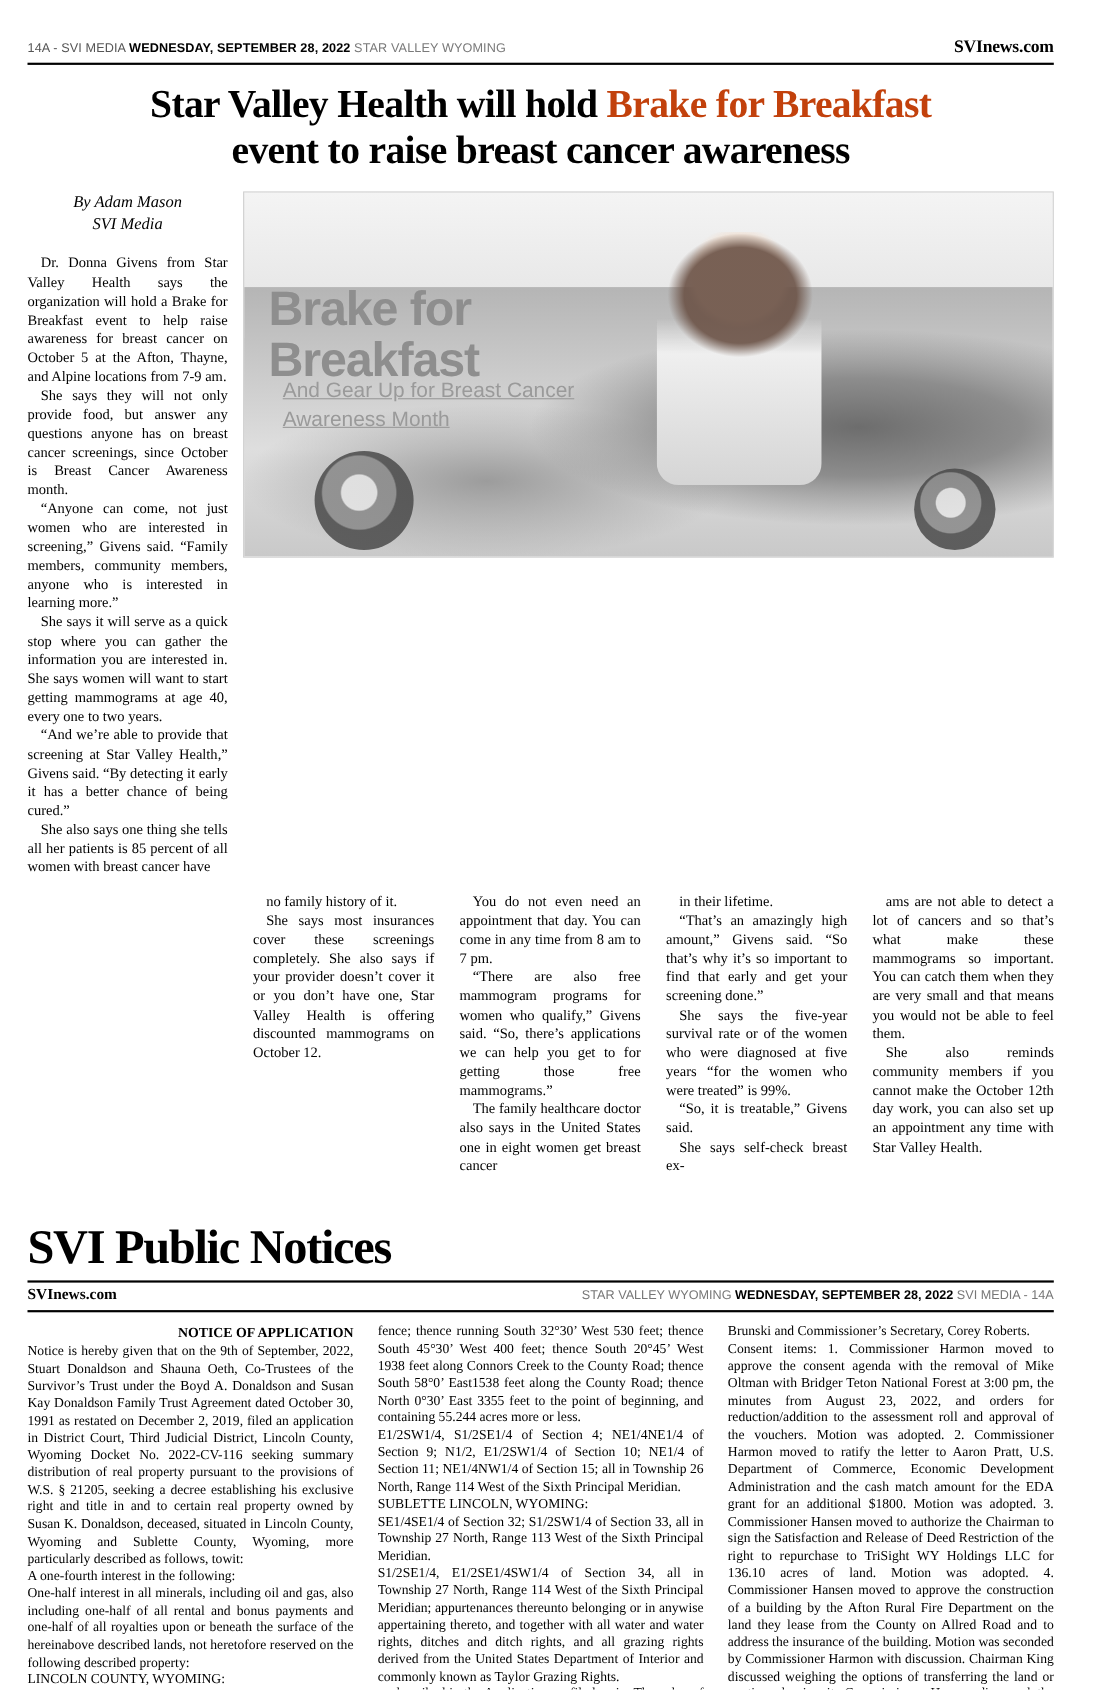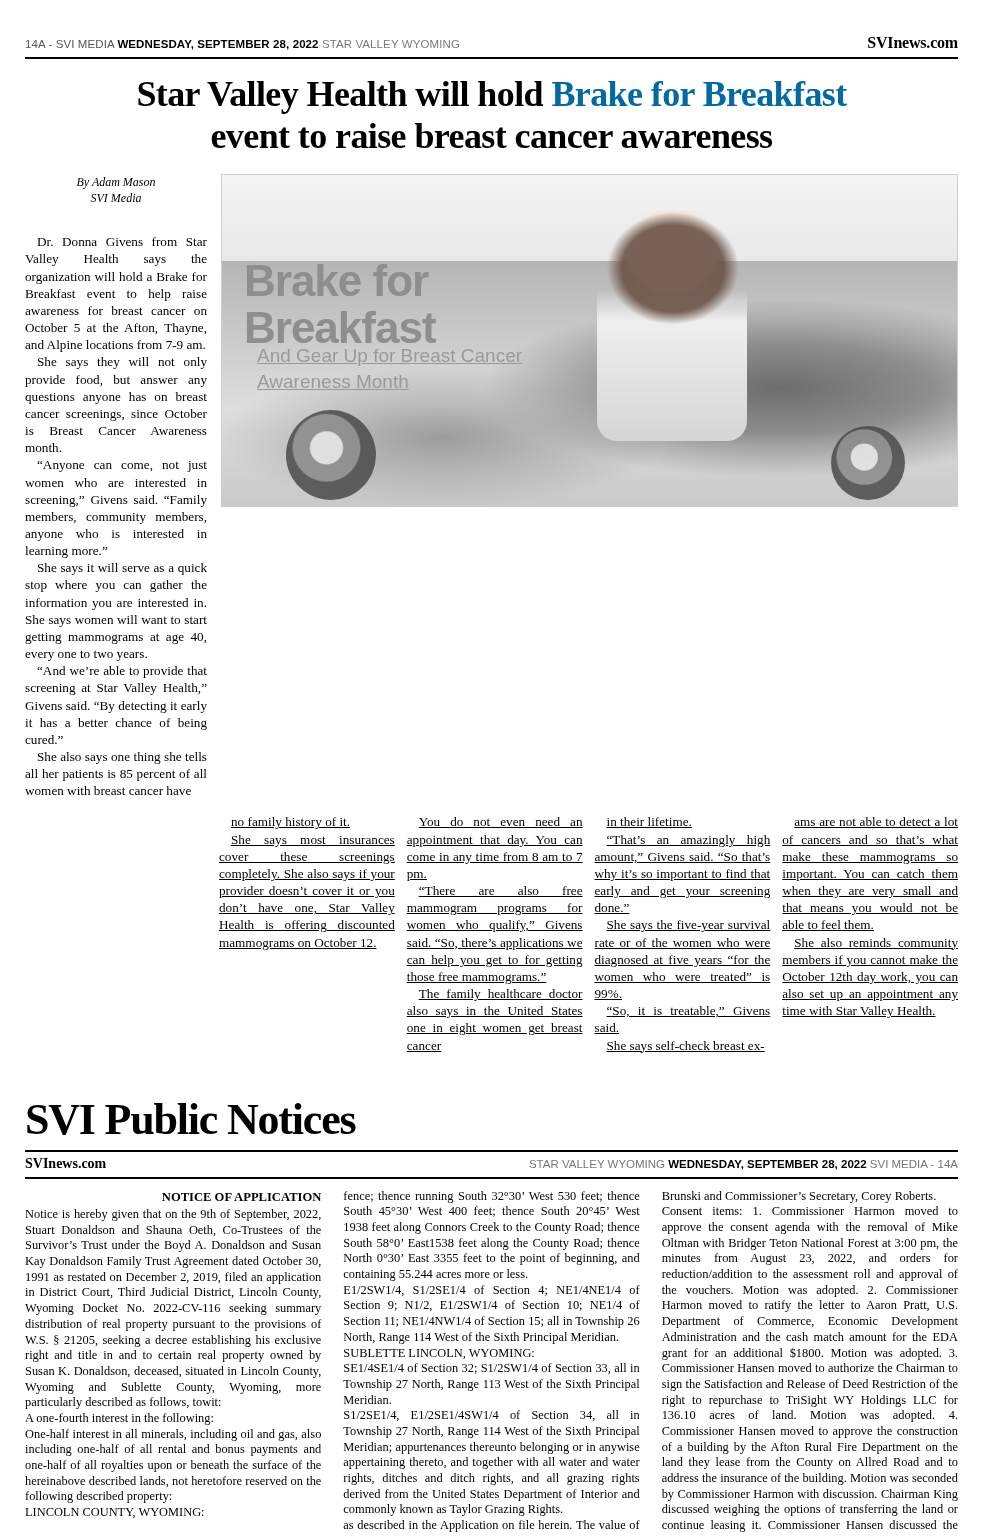"Brake for Breakfast" .headline .grey { color: #0369a1 -> #c2410c }
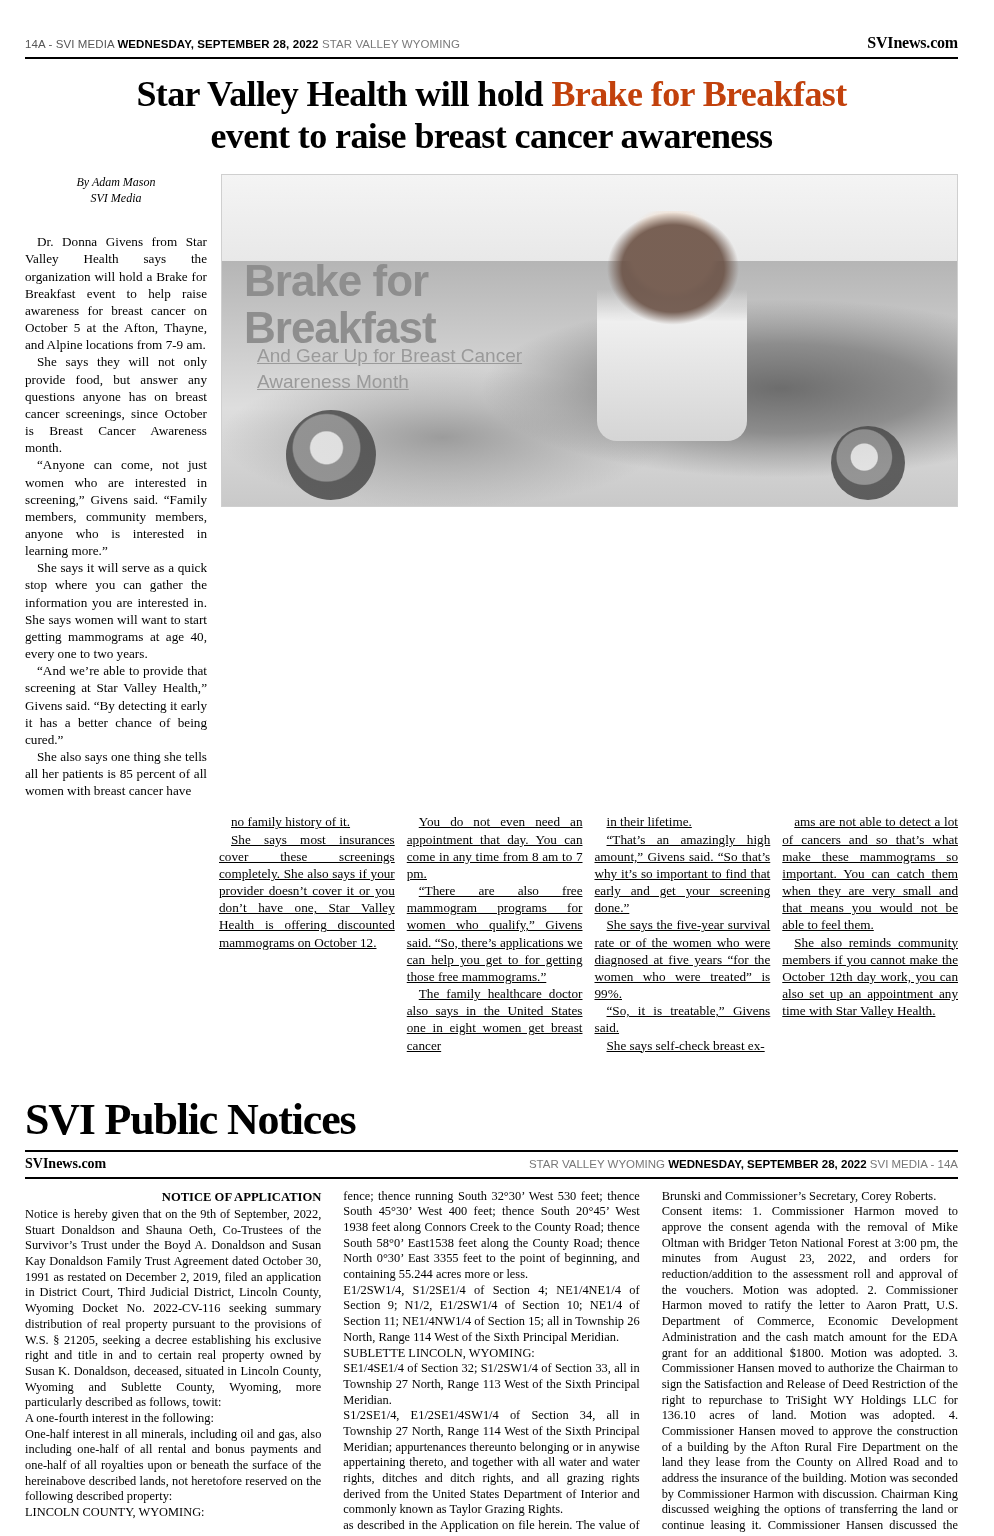"By Adam Mason" .byline { font-size: 12px -> 15px; margin-bottom: 27px -> 16px }
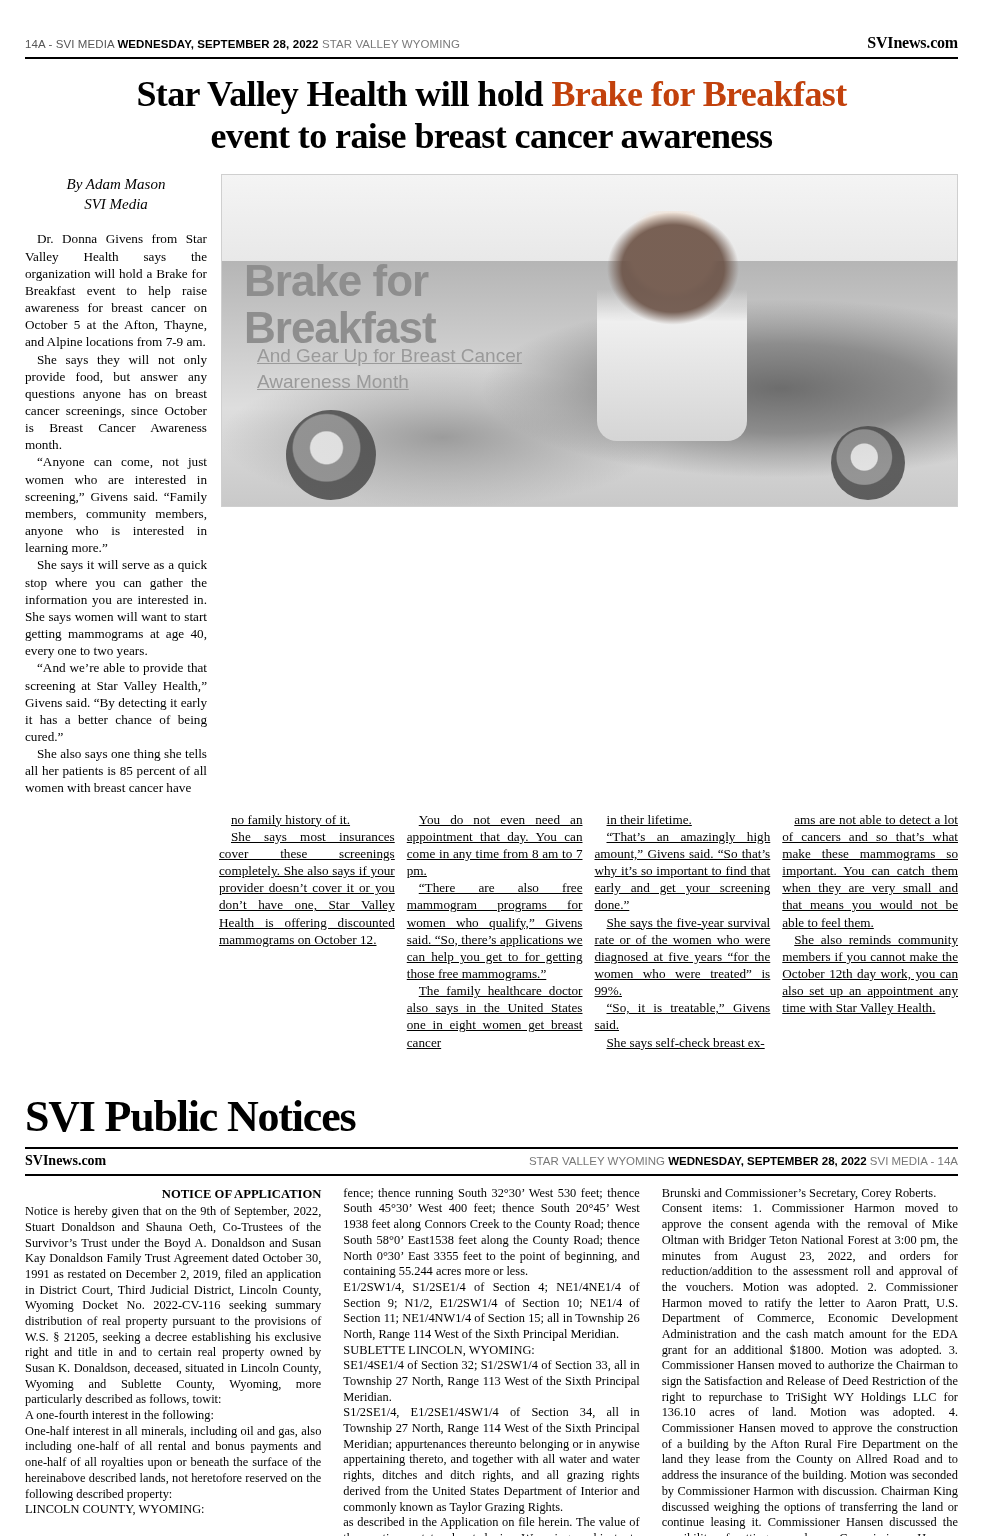"no family history of it." .art-cols { gap: 12px -> 23px; text-decoration: underline -> none }
